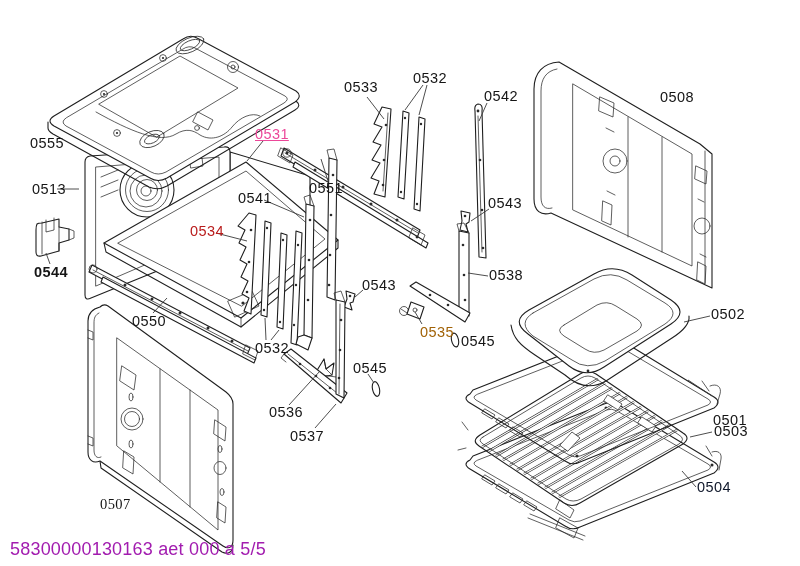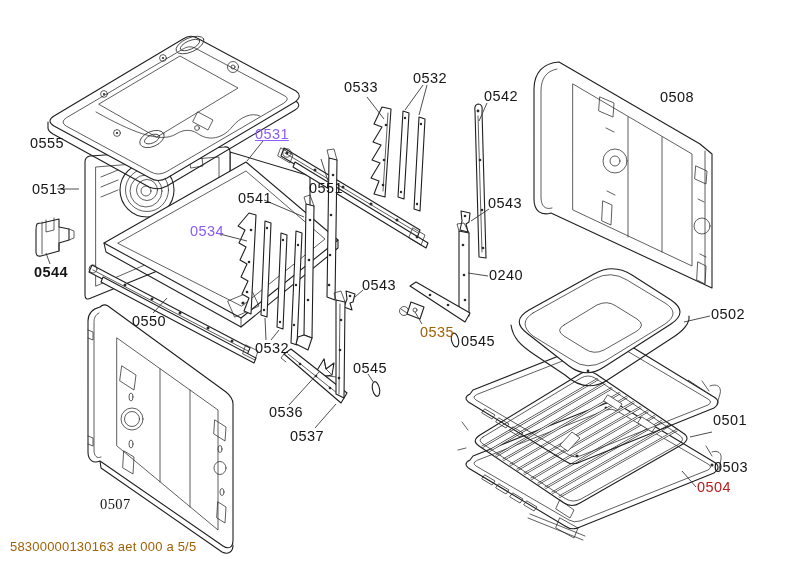"0531" span.part-label { color: #8b5cf6 -> #ec4899 }
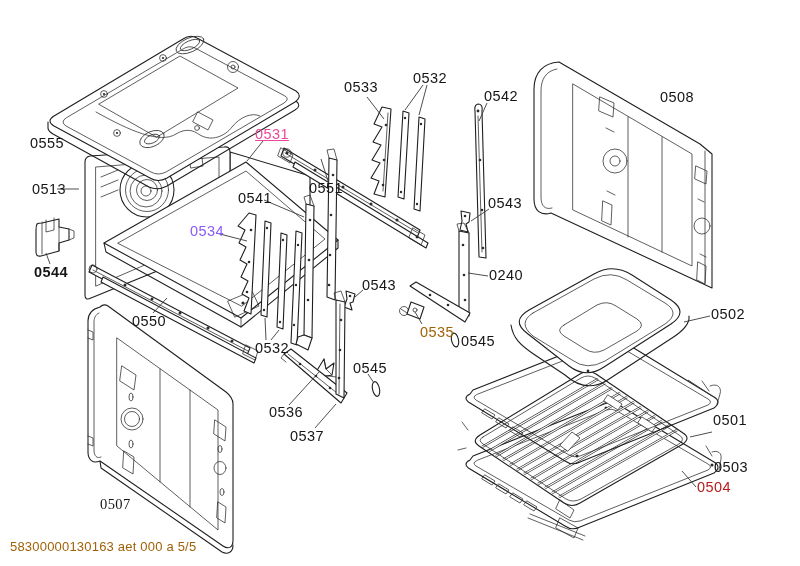"0534" span.part-label { color: #8b5cf6 -> #b91c1c }
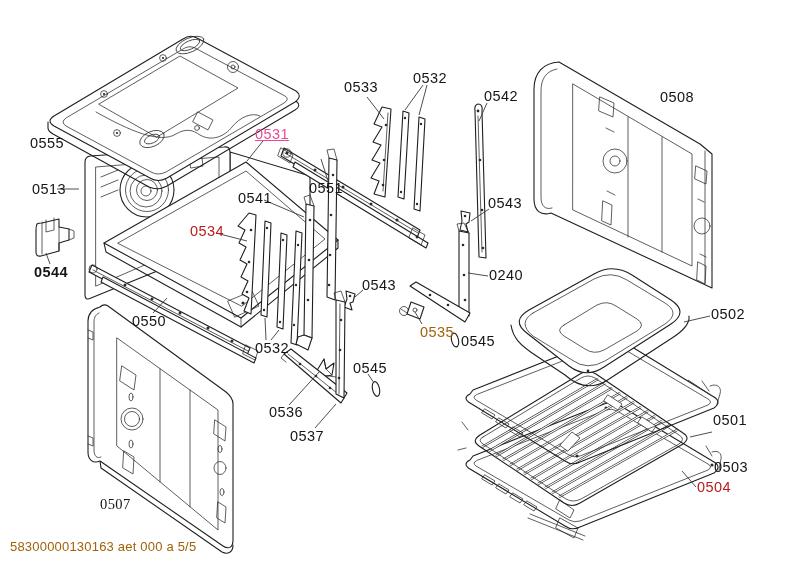"0240" span.part-label { text: 0240 -> 0538 }
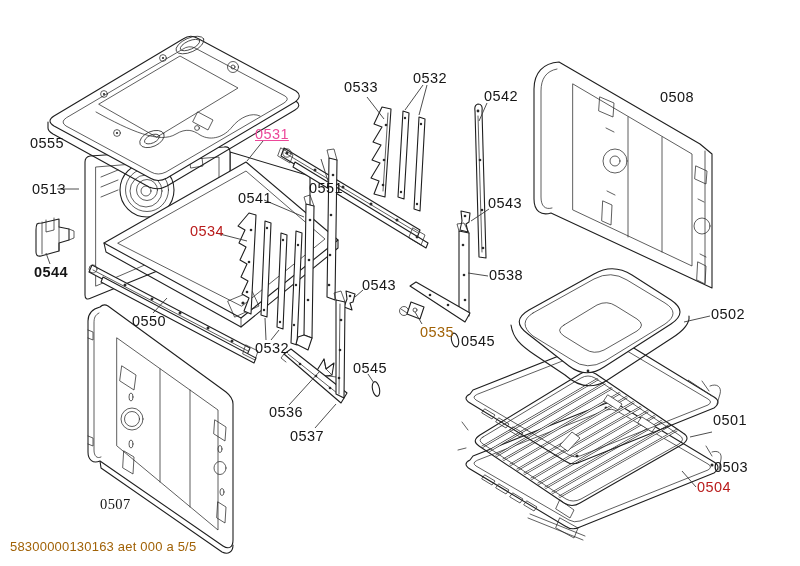"0503" span.part-label { margin-top: 36px -> none }
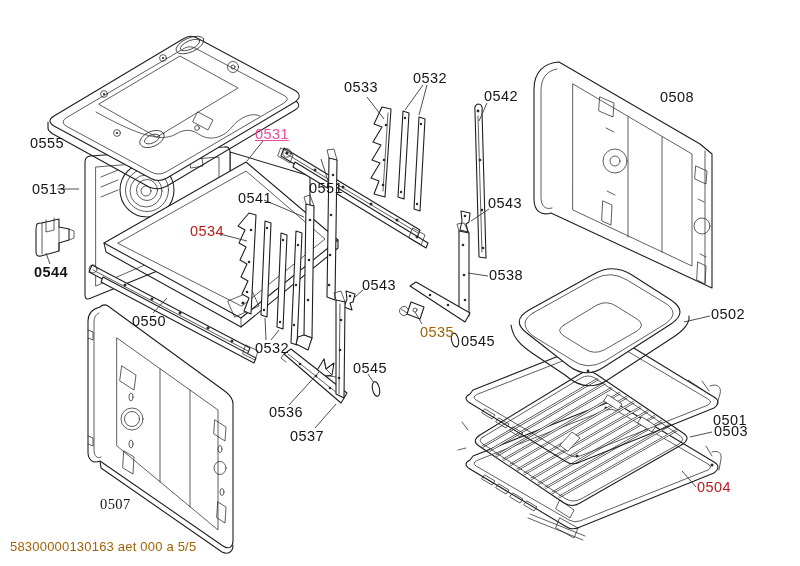"0504" span.part-label { color: #b91c1c -> #0f172a }
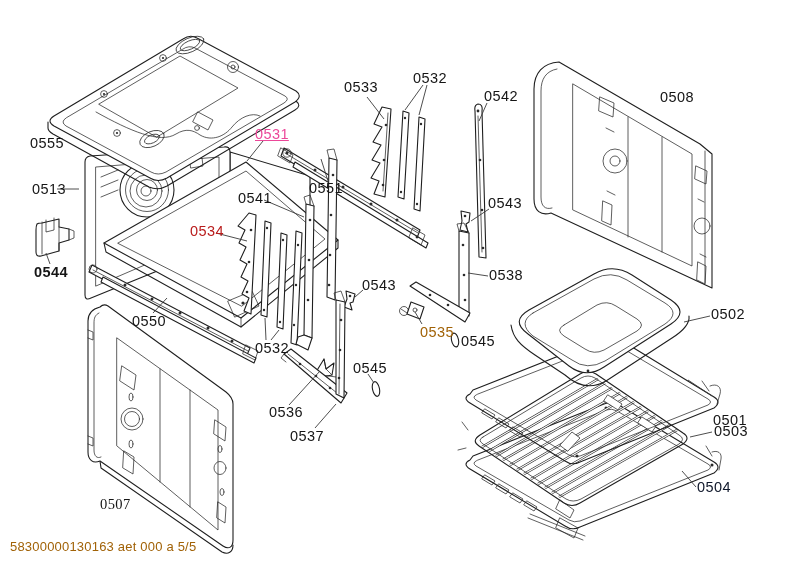"58300000130163 aet 000 a 5/5" #footer-text { color: #a16207 -> #a21caf; font-size: 13px -> 18px }
